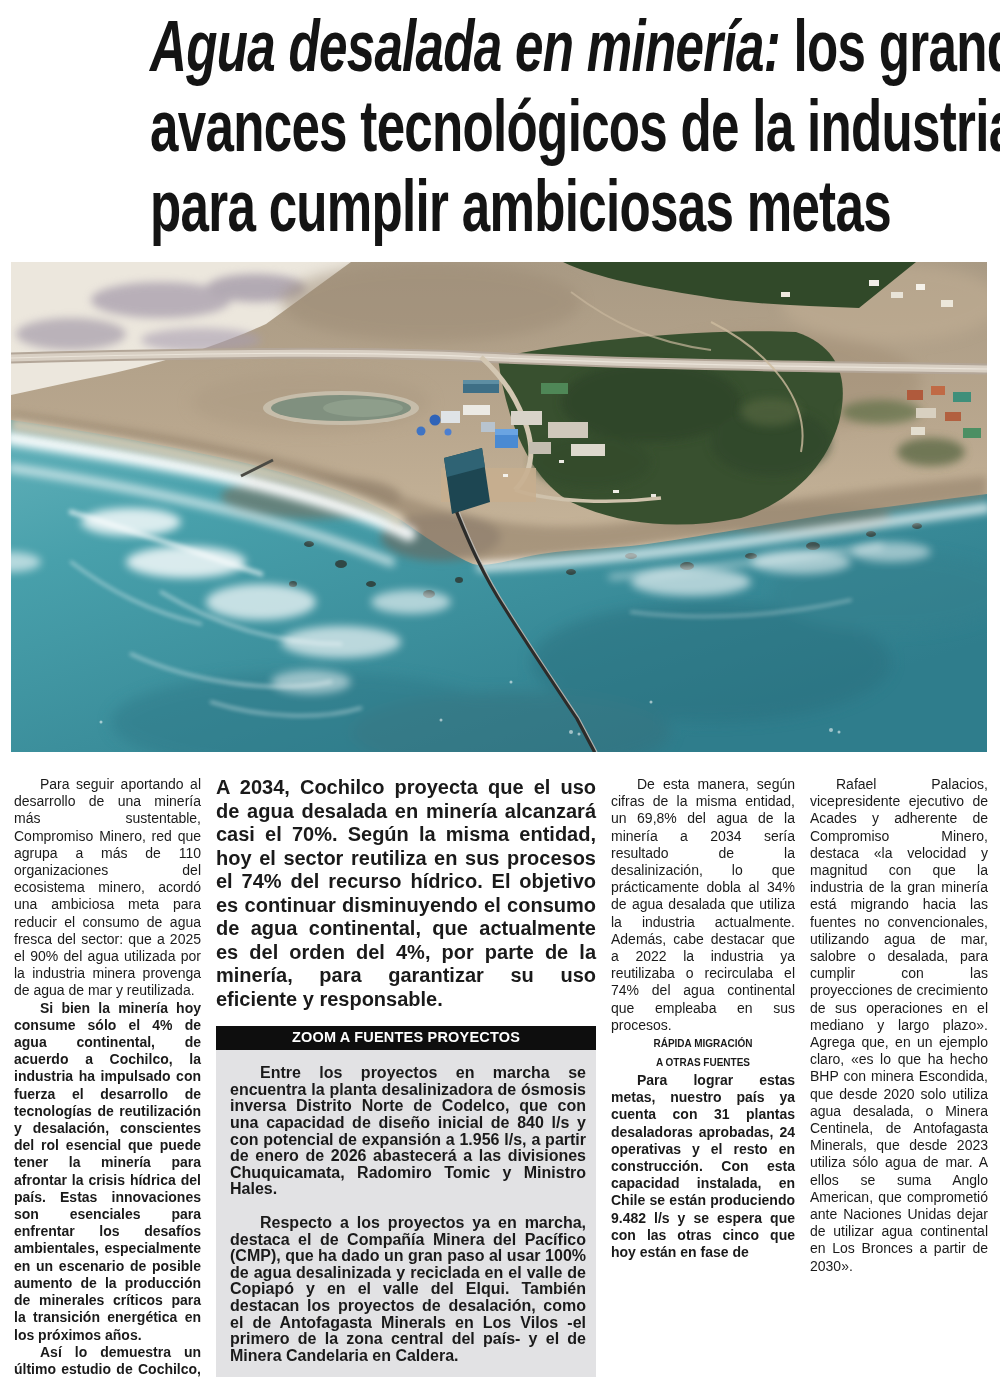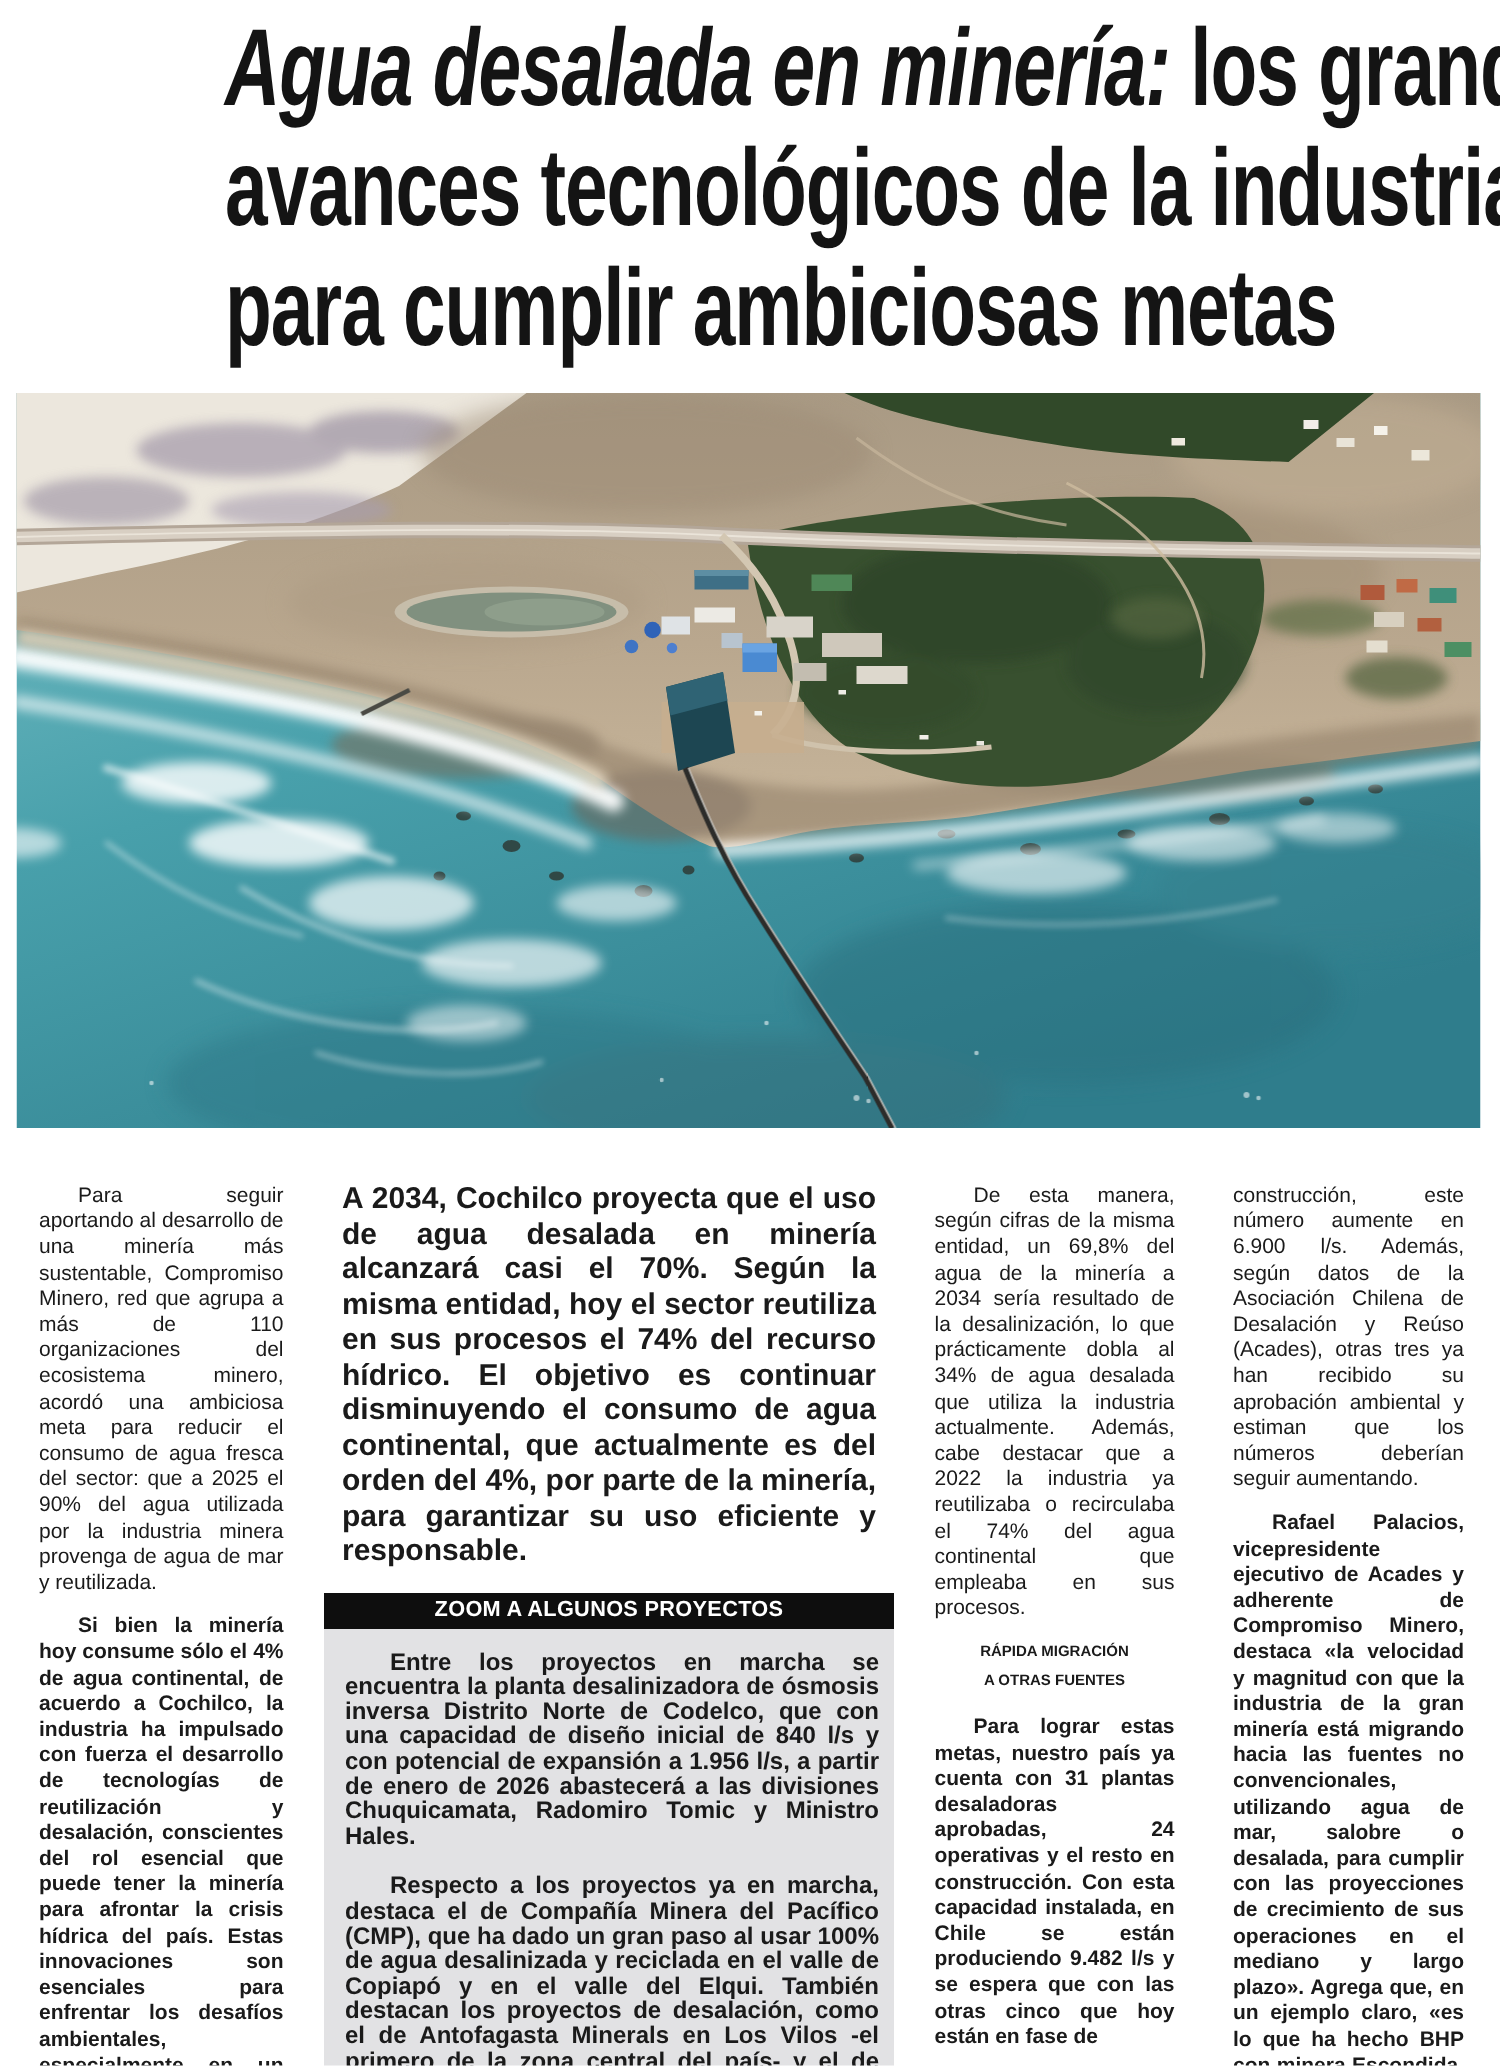"Para seguir aportando al desarrollo" .col p { margin: 12px -> 0 }
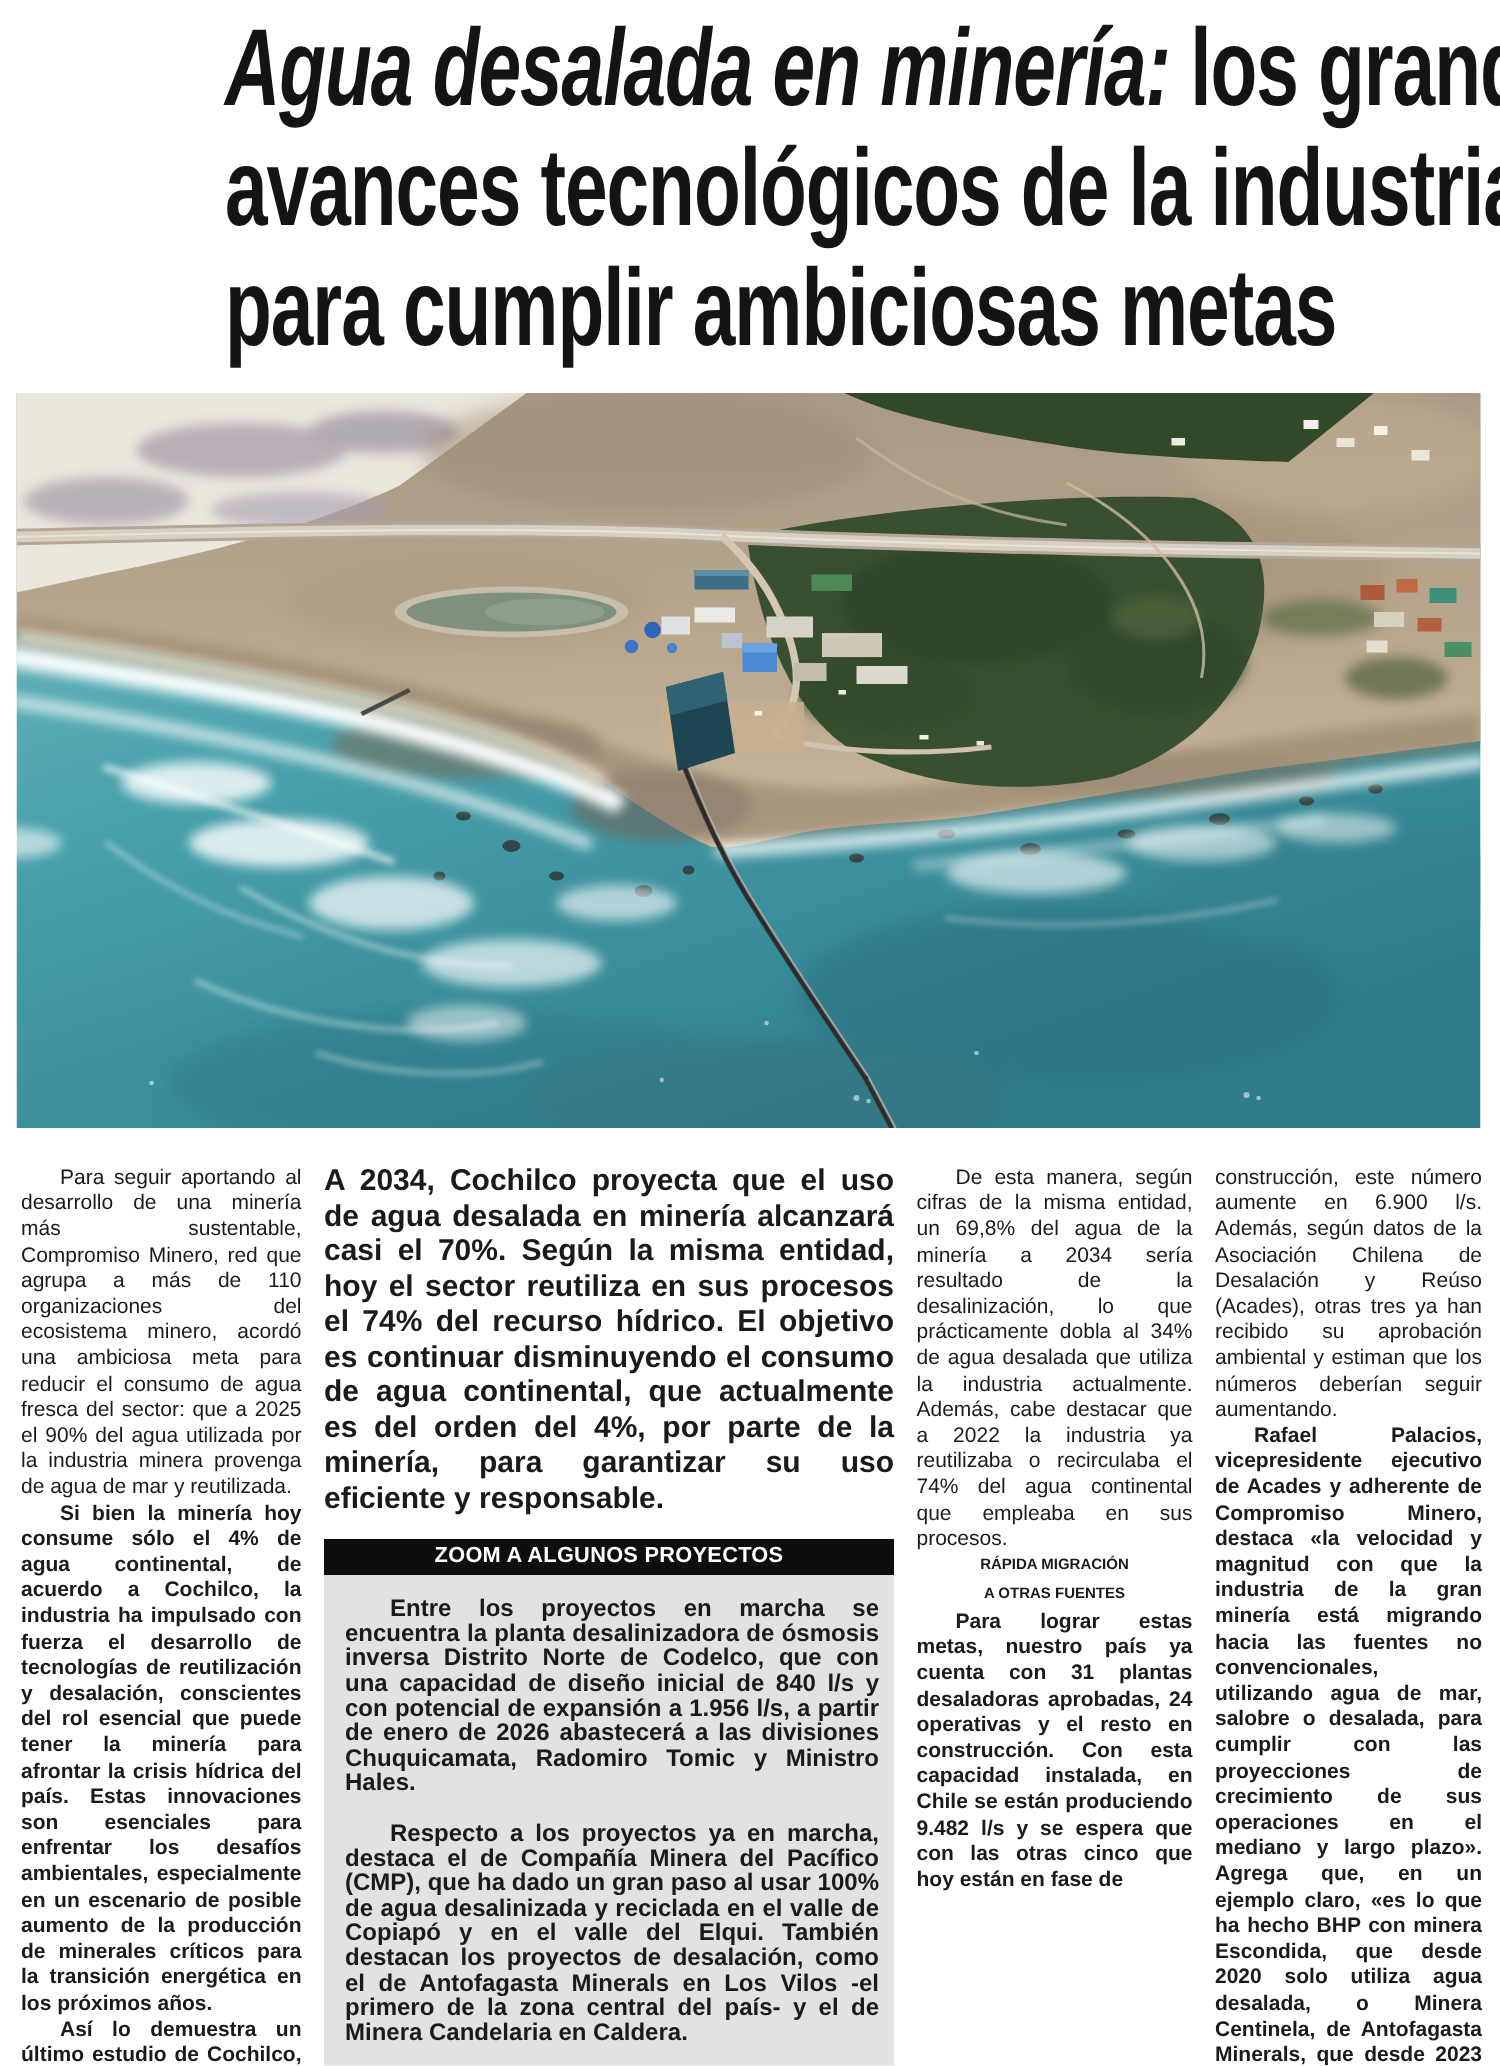"construcción, este número aumente en" p.noindent { html: <p>construcción, este número aumente en 6.900 l/s. Además, según datos de la Asociación Chilena de Desalación y Reúso (Acades), otras tres ya han recibido su aprobación ambiental y estiman que los números deberían seguir aumentando.</p> -> none }
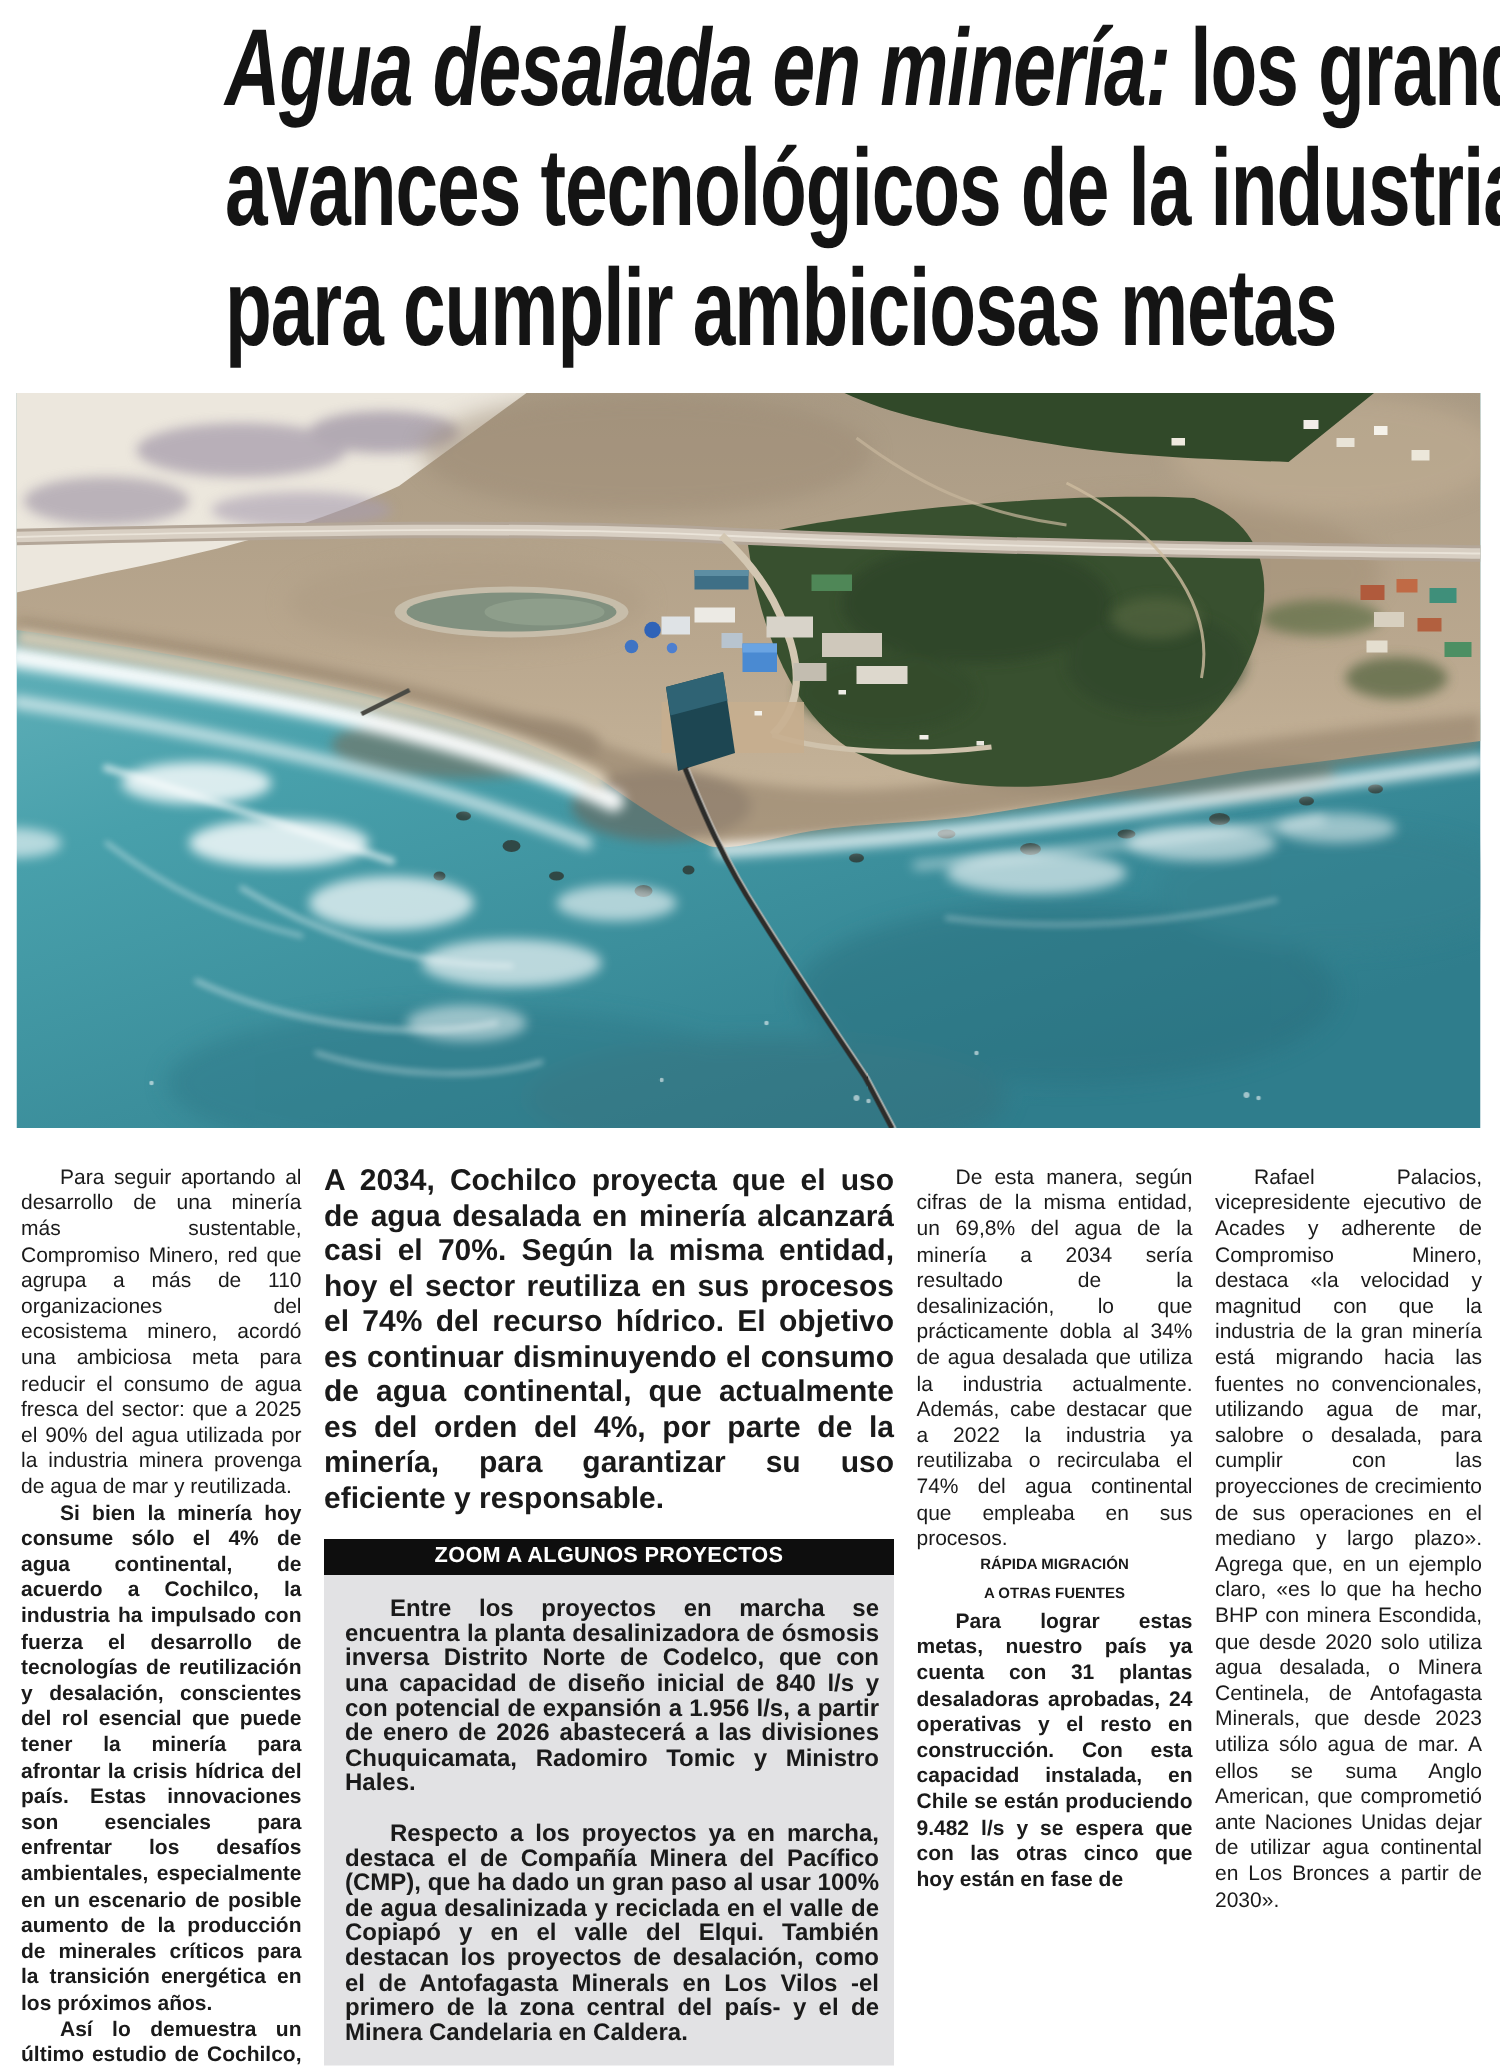"ZOOM A ALGUNOS PROYECTOS" div.zoombar { text: ALGUNOS -> FUENTES }
